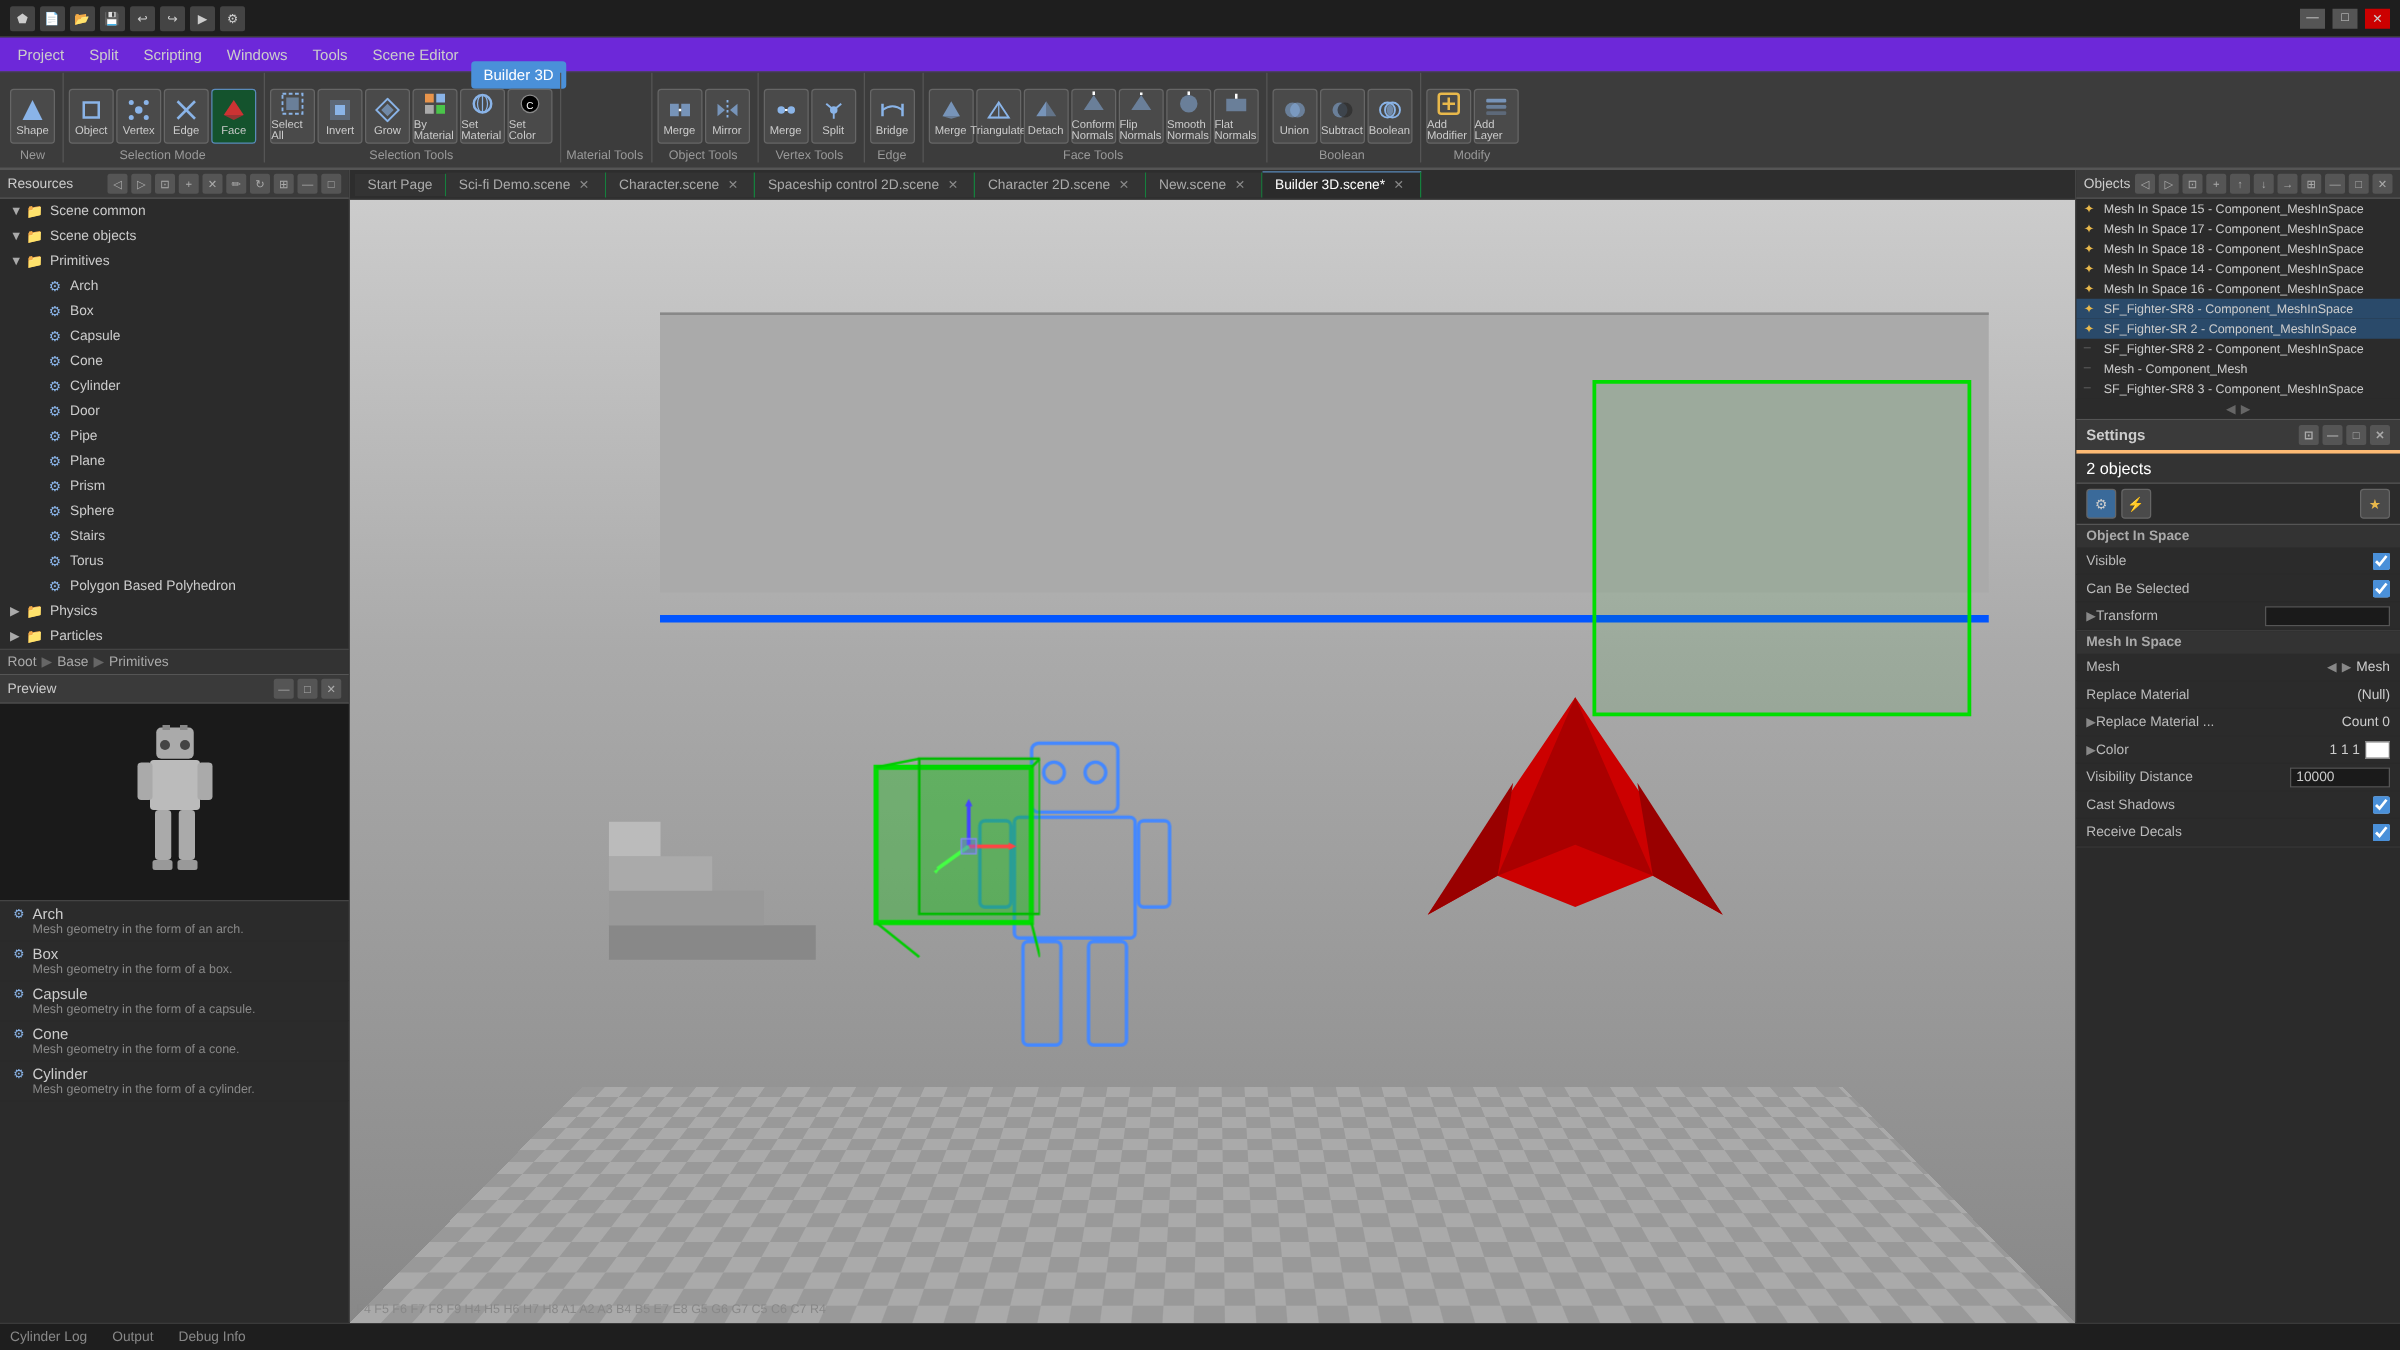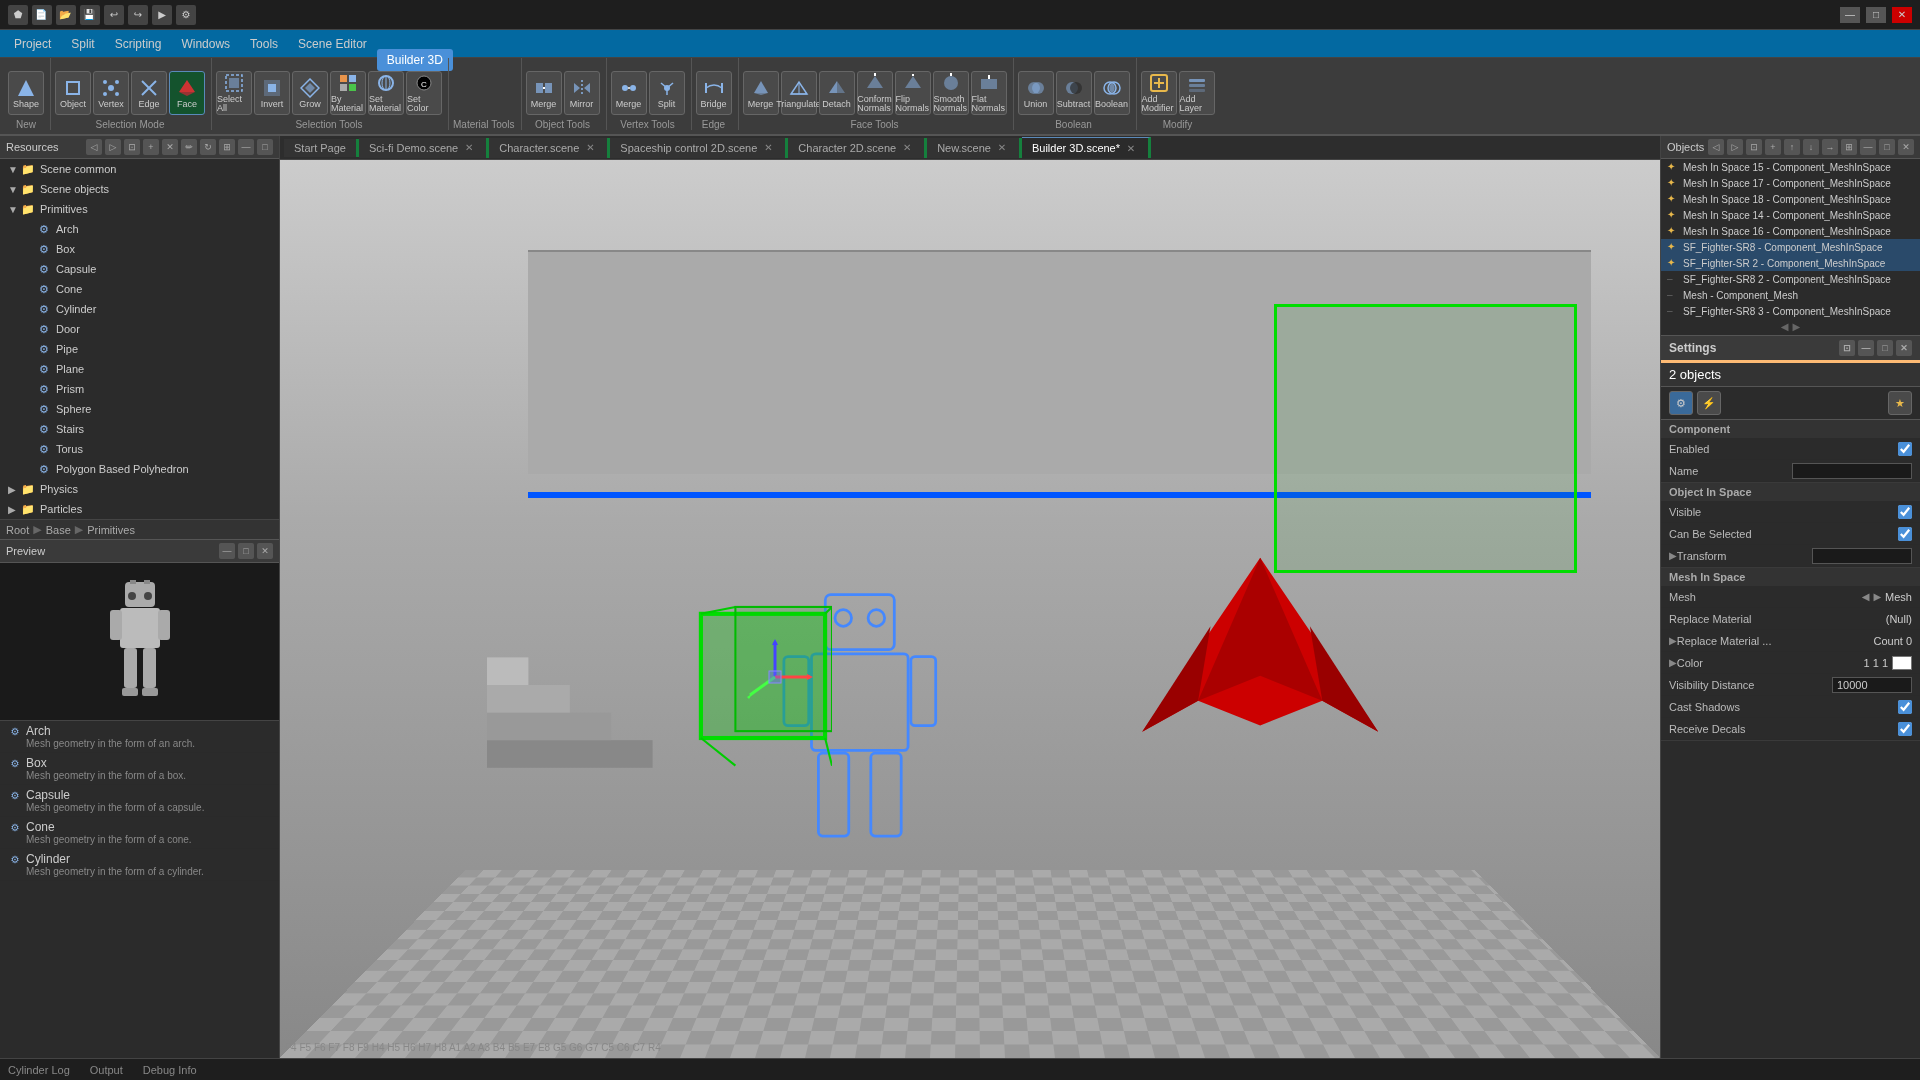"Project" #menu-bar { background: #0369a1 -> #6d28d9 }
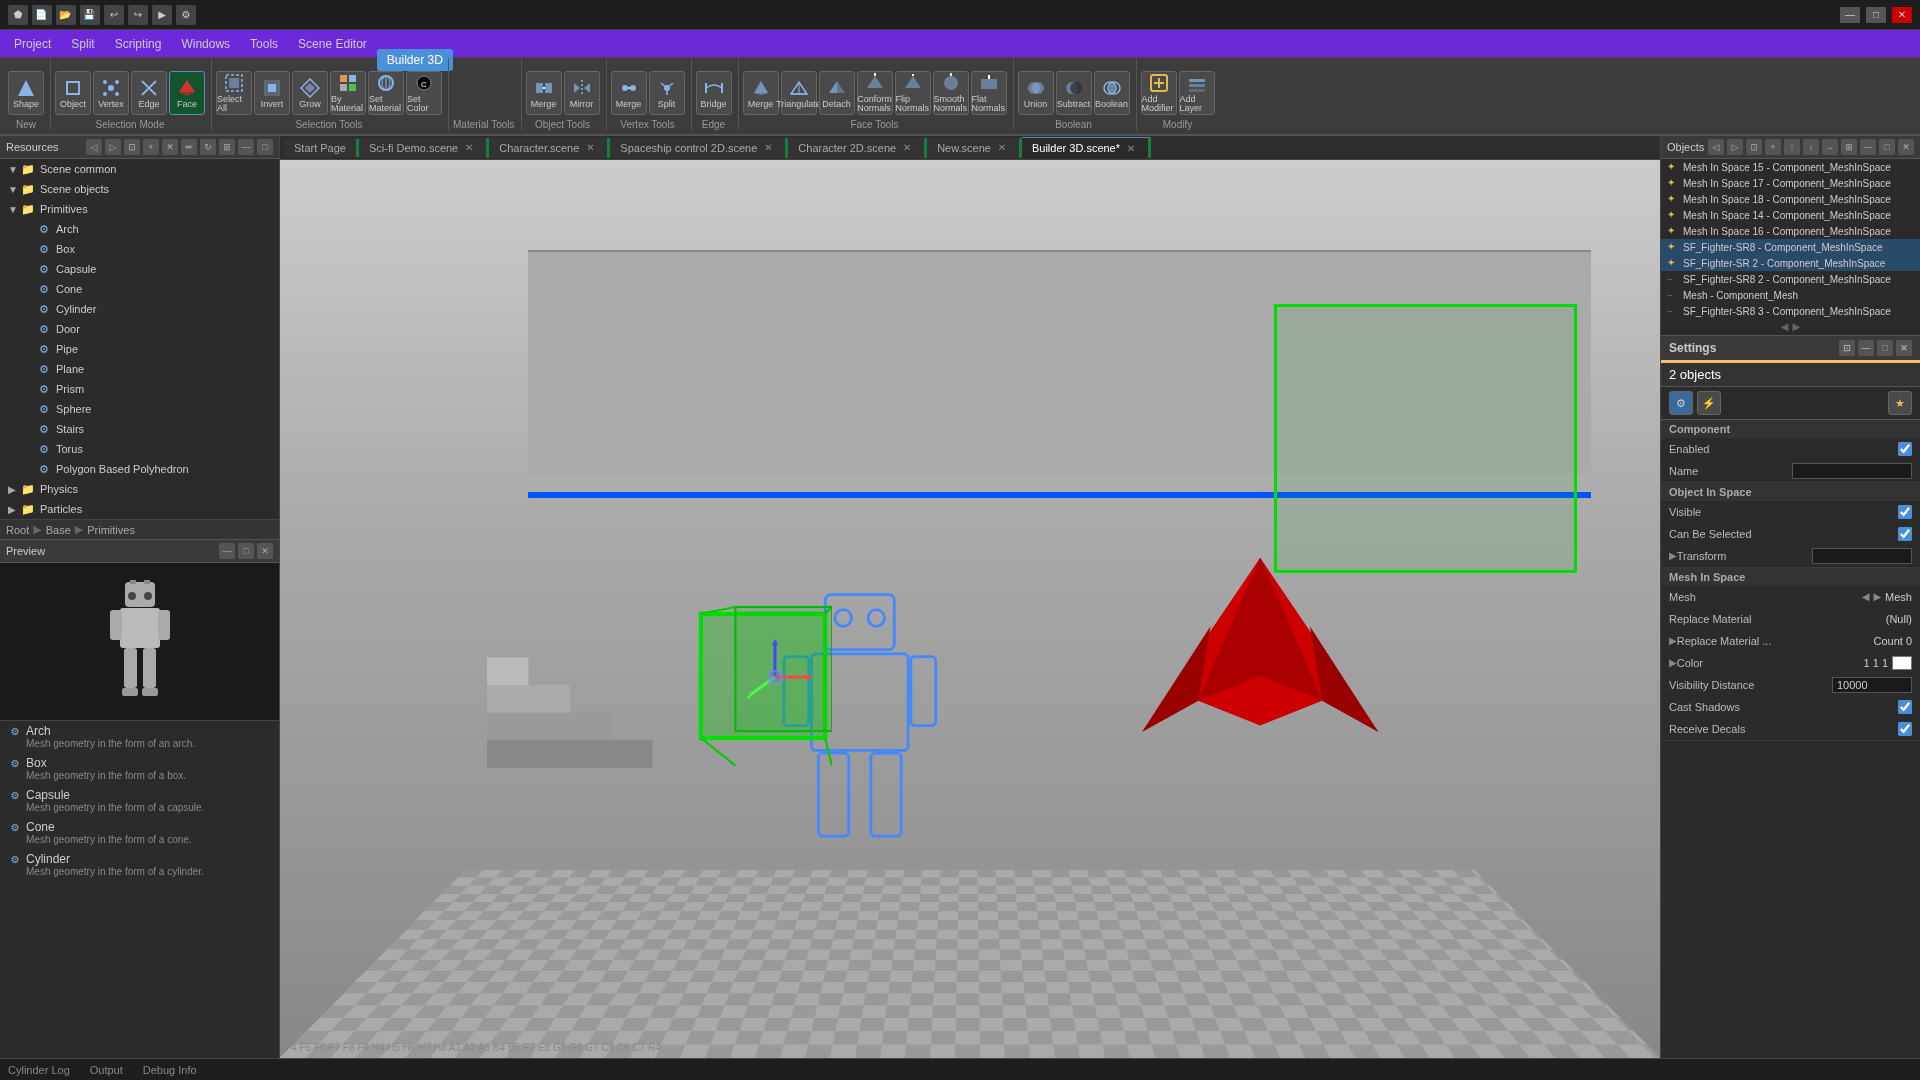"Start Page" .tab { border-right: 3px solid #15803d -> 1px solid #15803d }
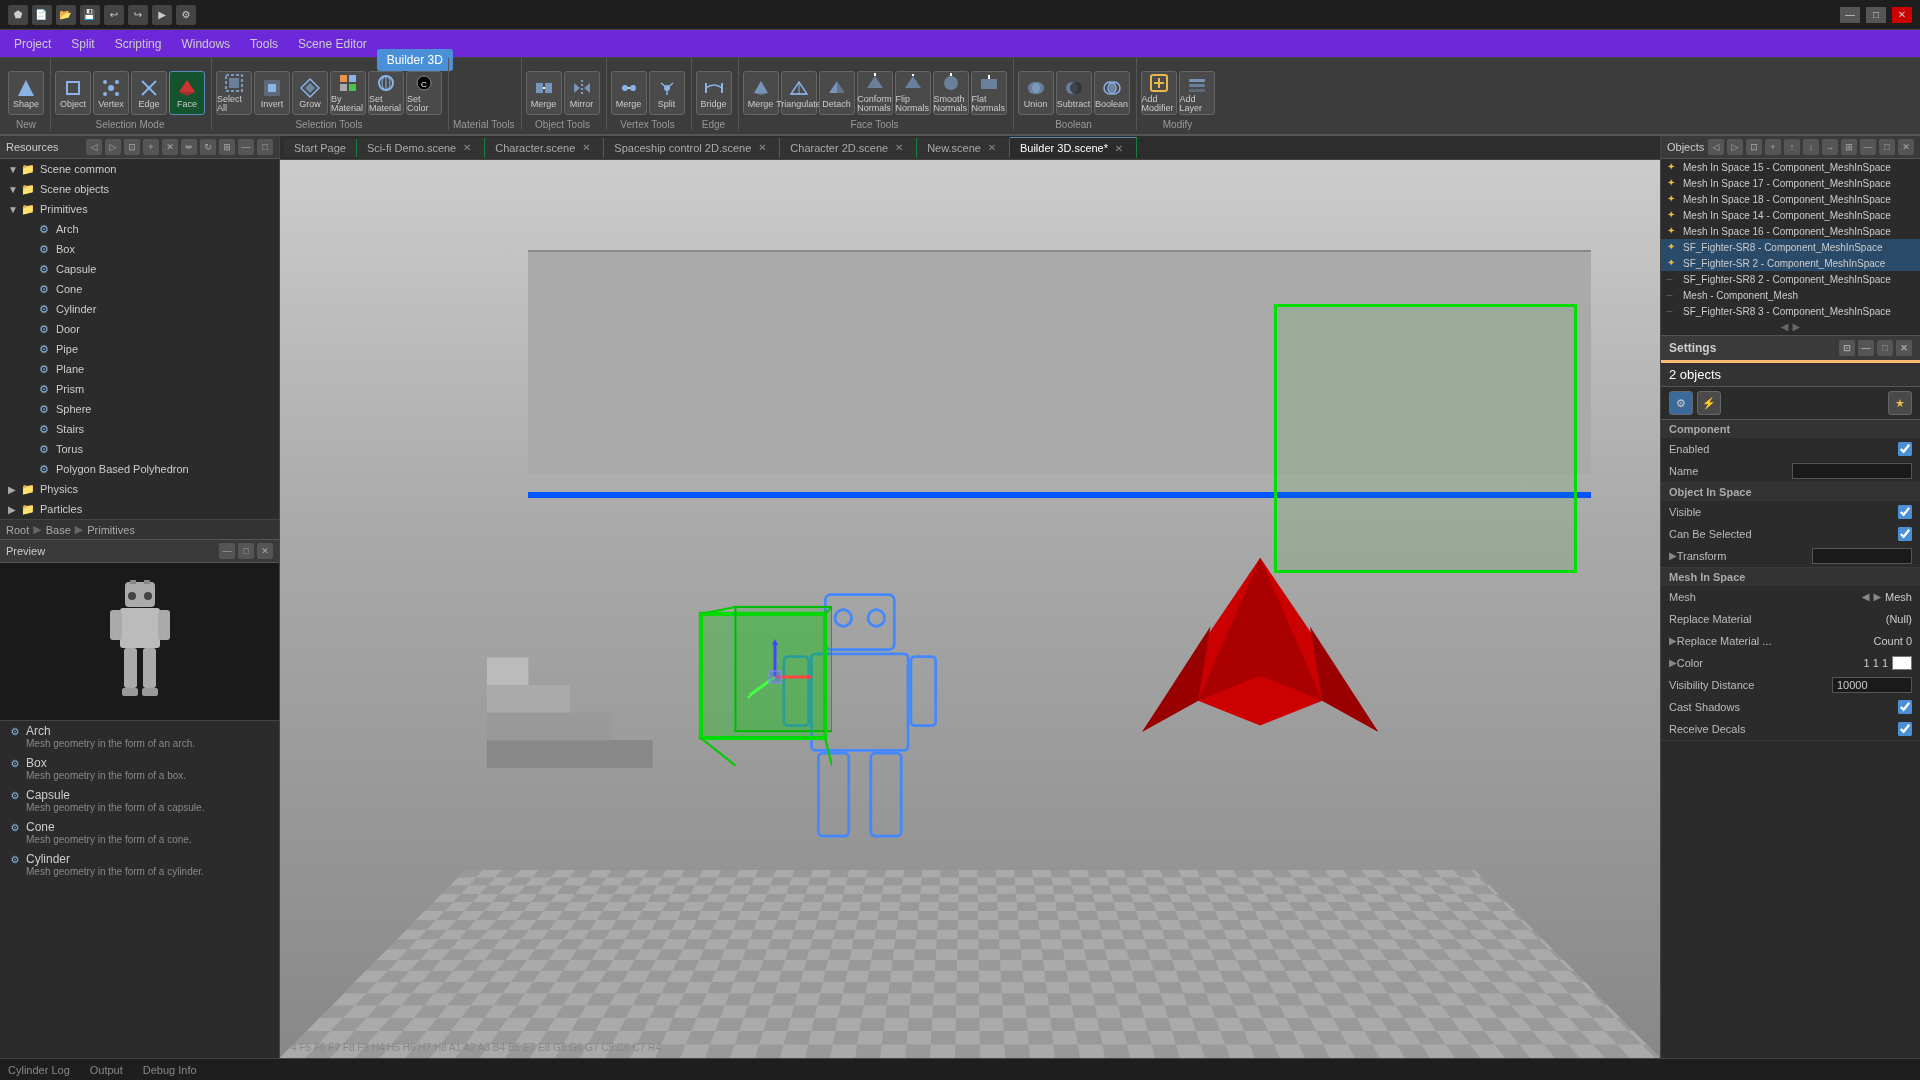"Component" div.prop-group { html: <div> <div>Component</div> <div> <span>Enabled</span> <div> <input> </div> </div> <div> <span>Name</span> <div> <input> </div> </div> </div> -> none }
